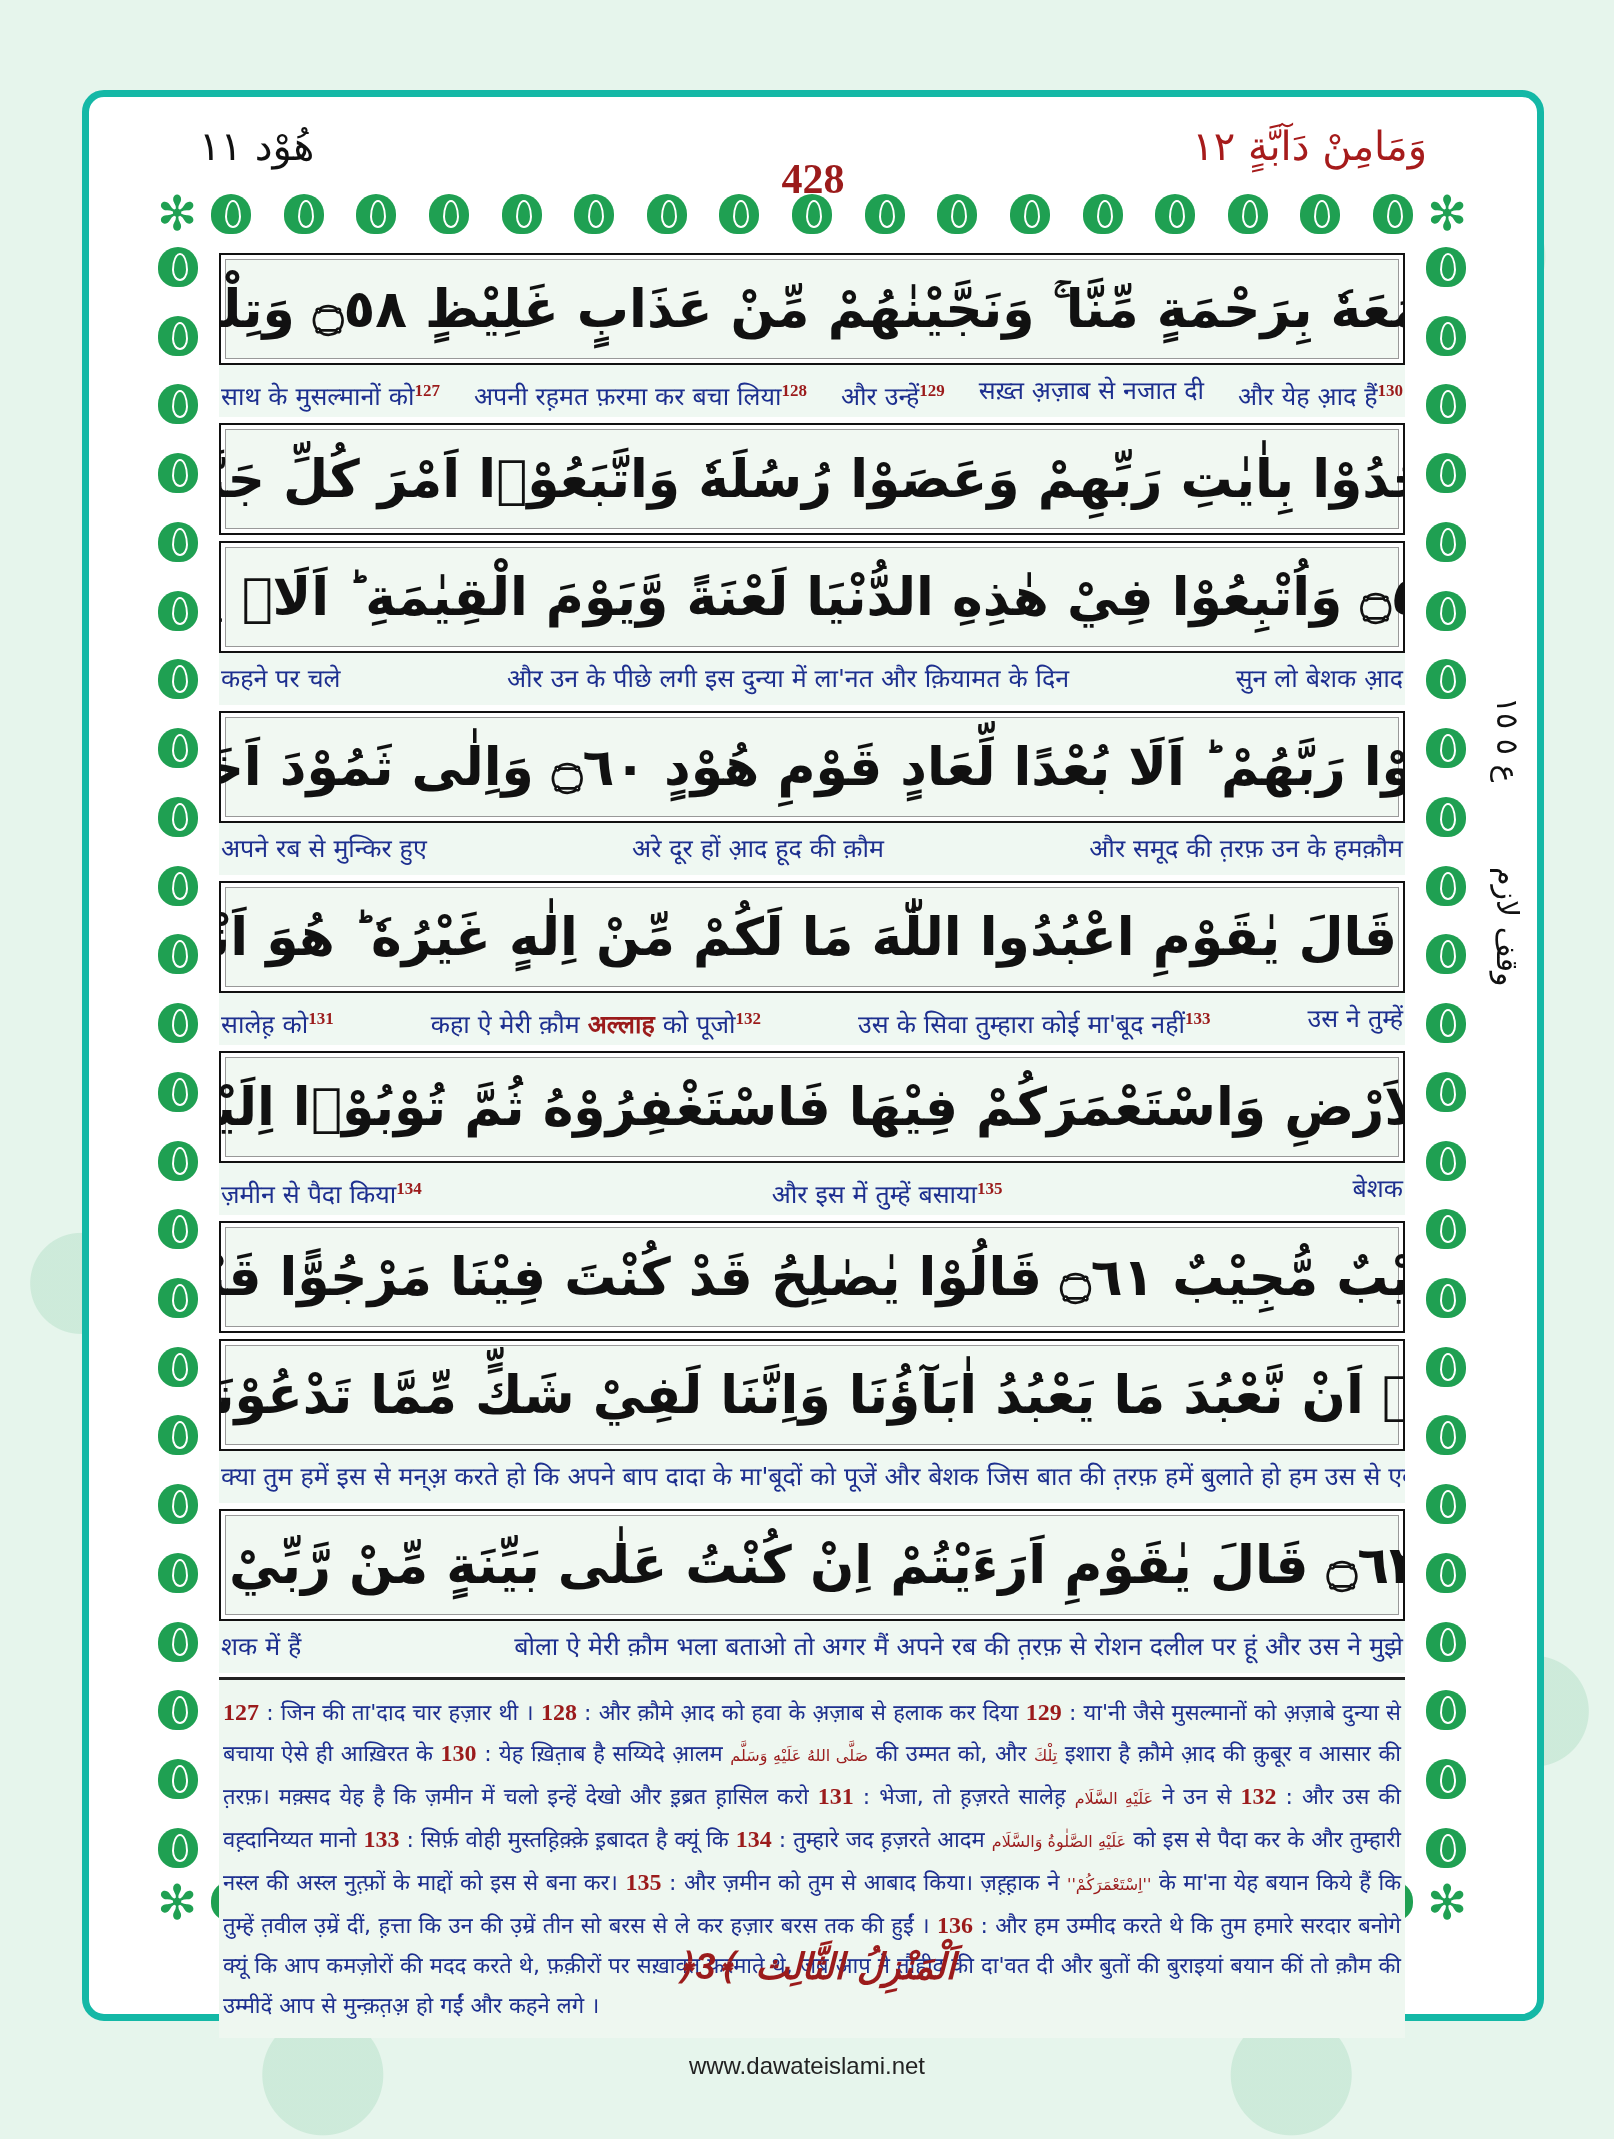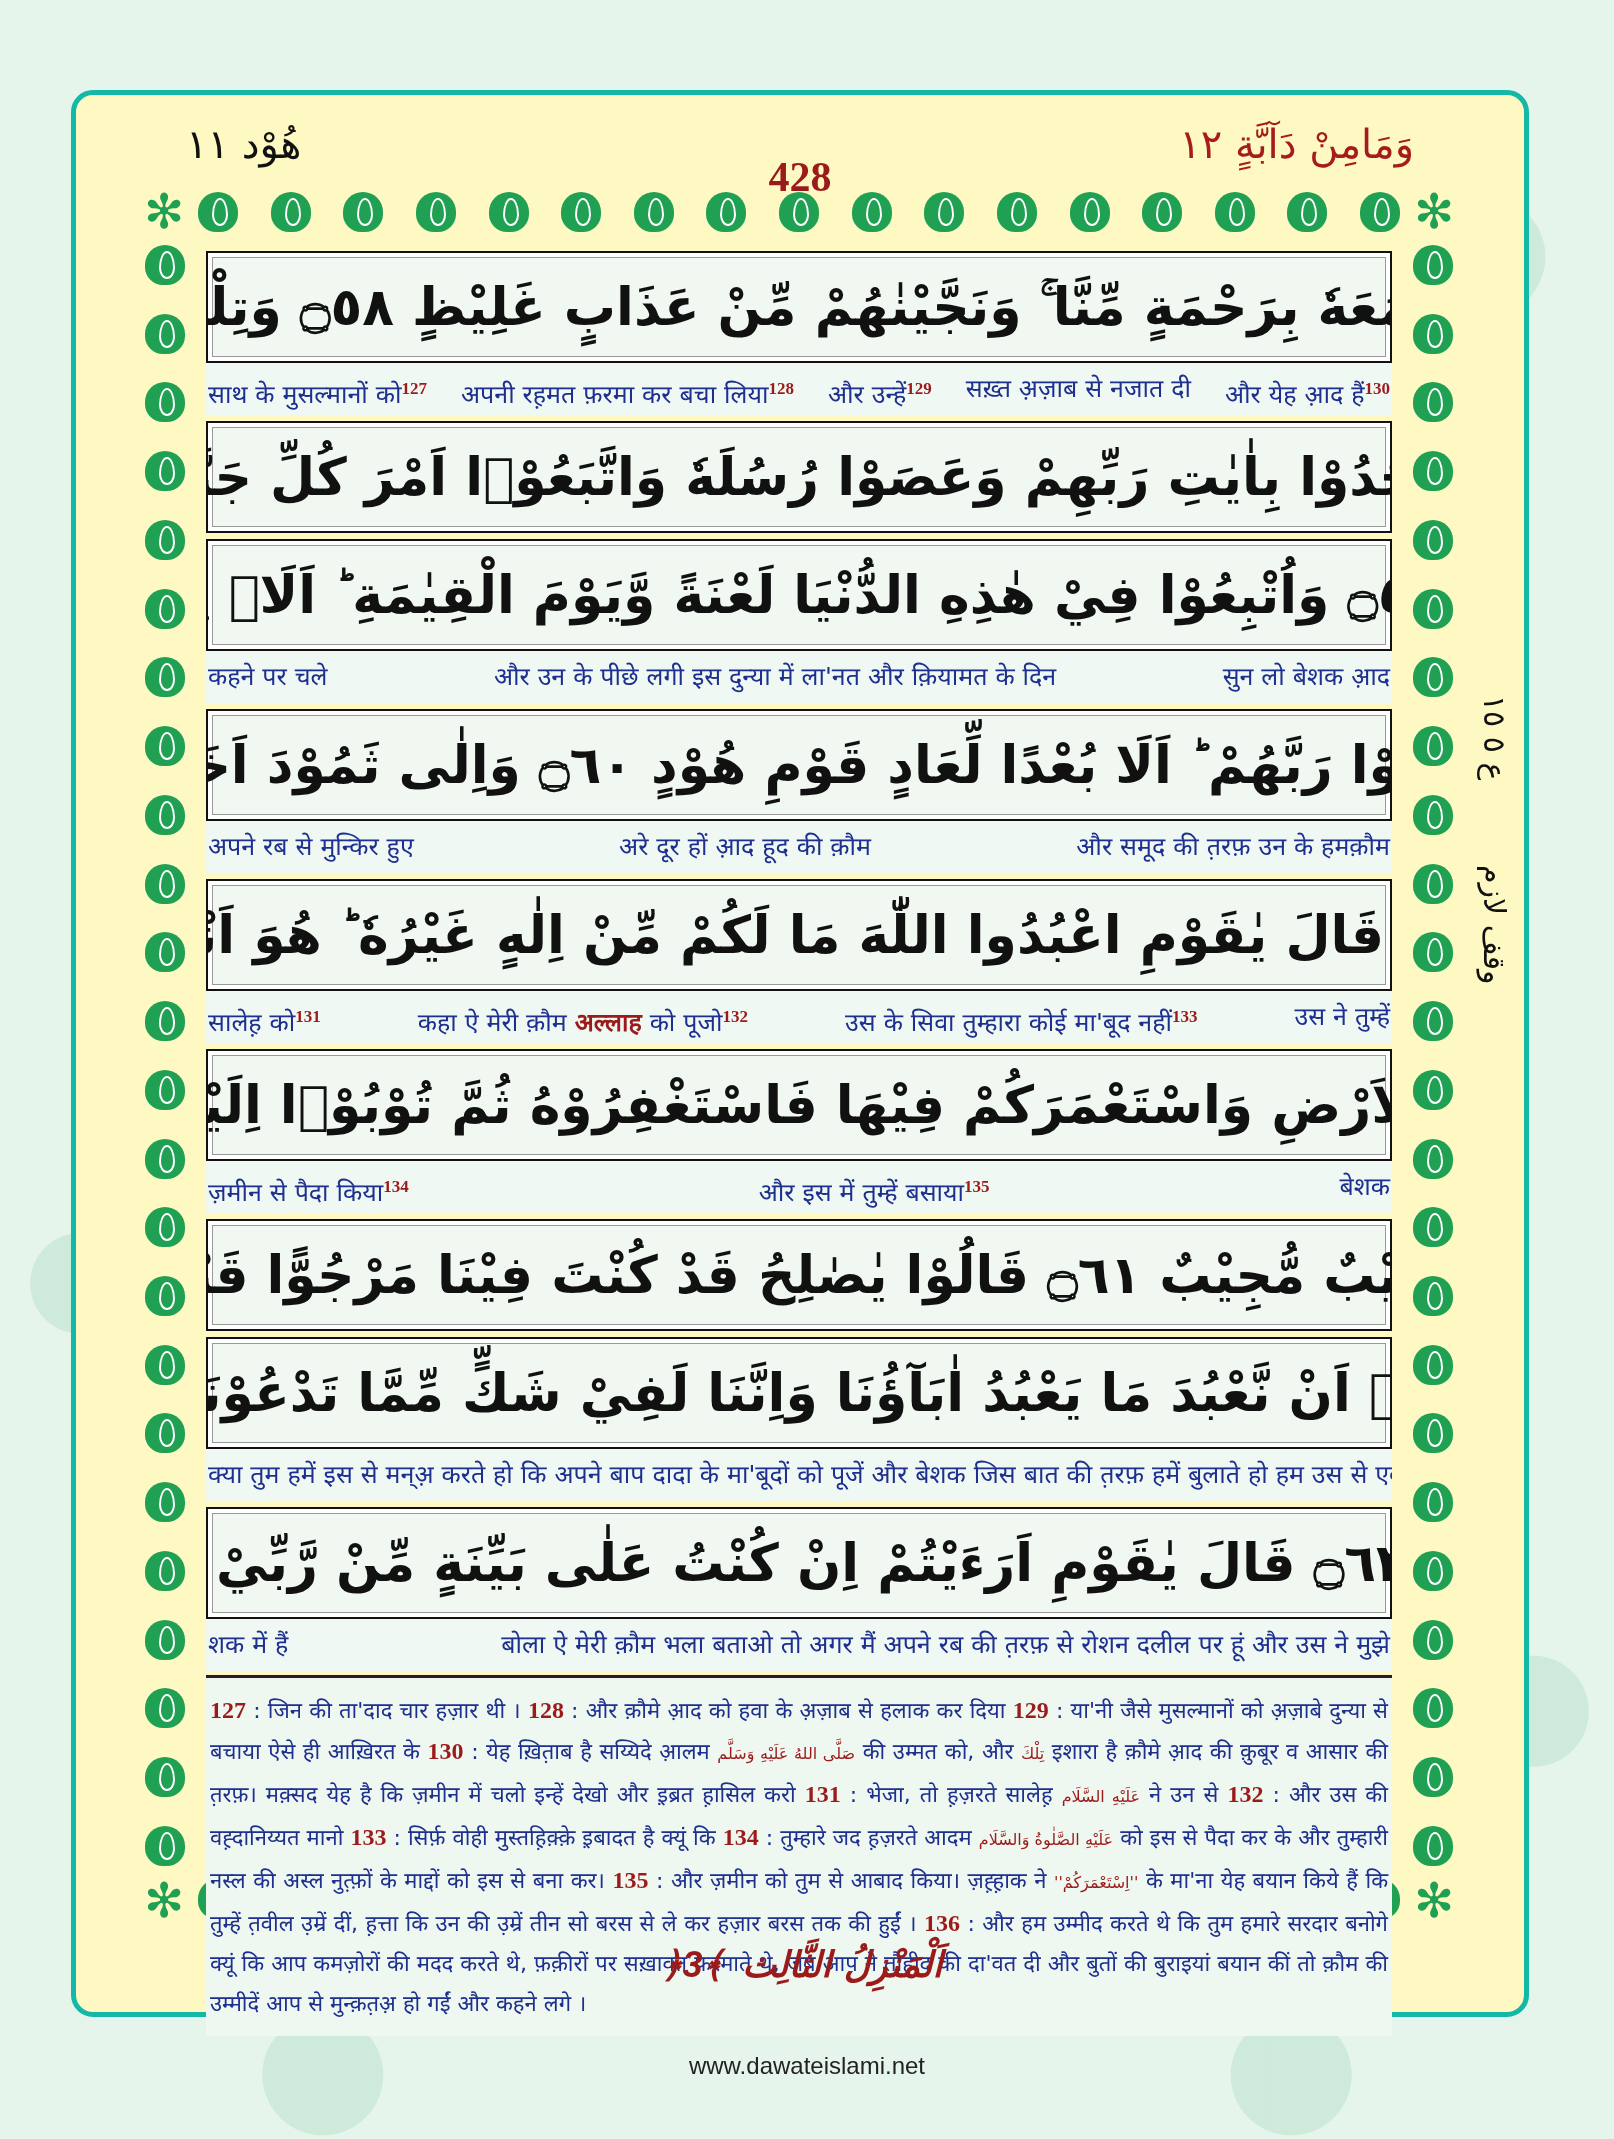"هُوْد ١١" .page { background: #fef9c3 -> #ffffff; border: 5px solid #14b8a6 -> 7px solid #14b8a6; left: 71px -> 82px }
